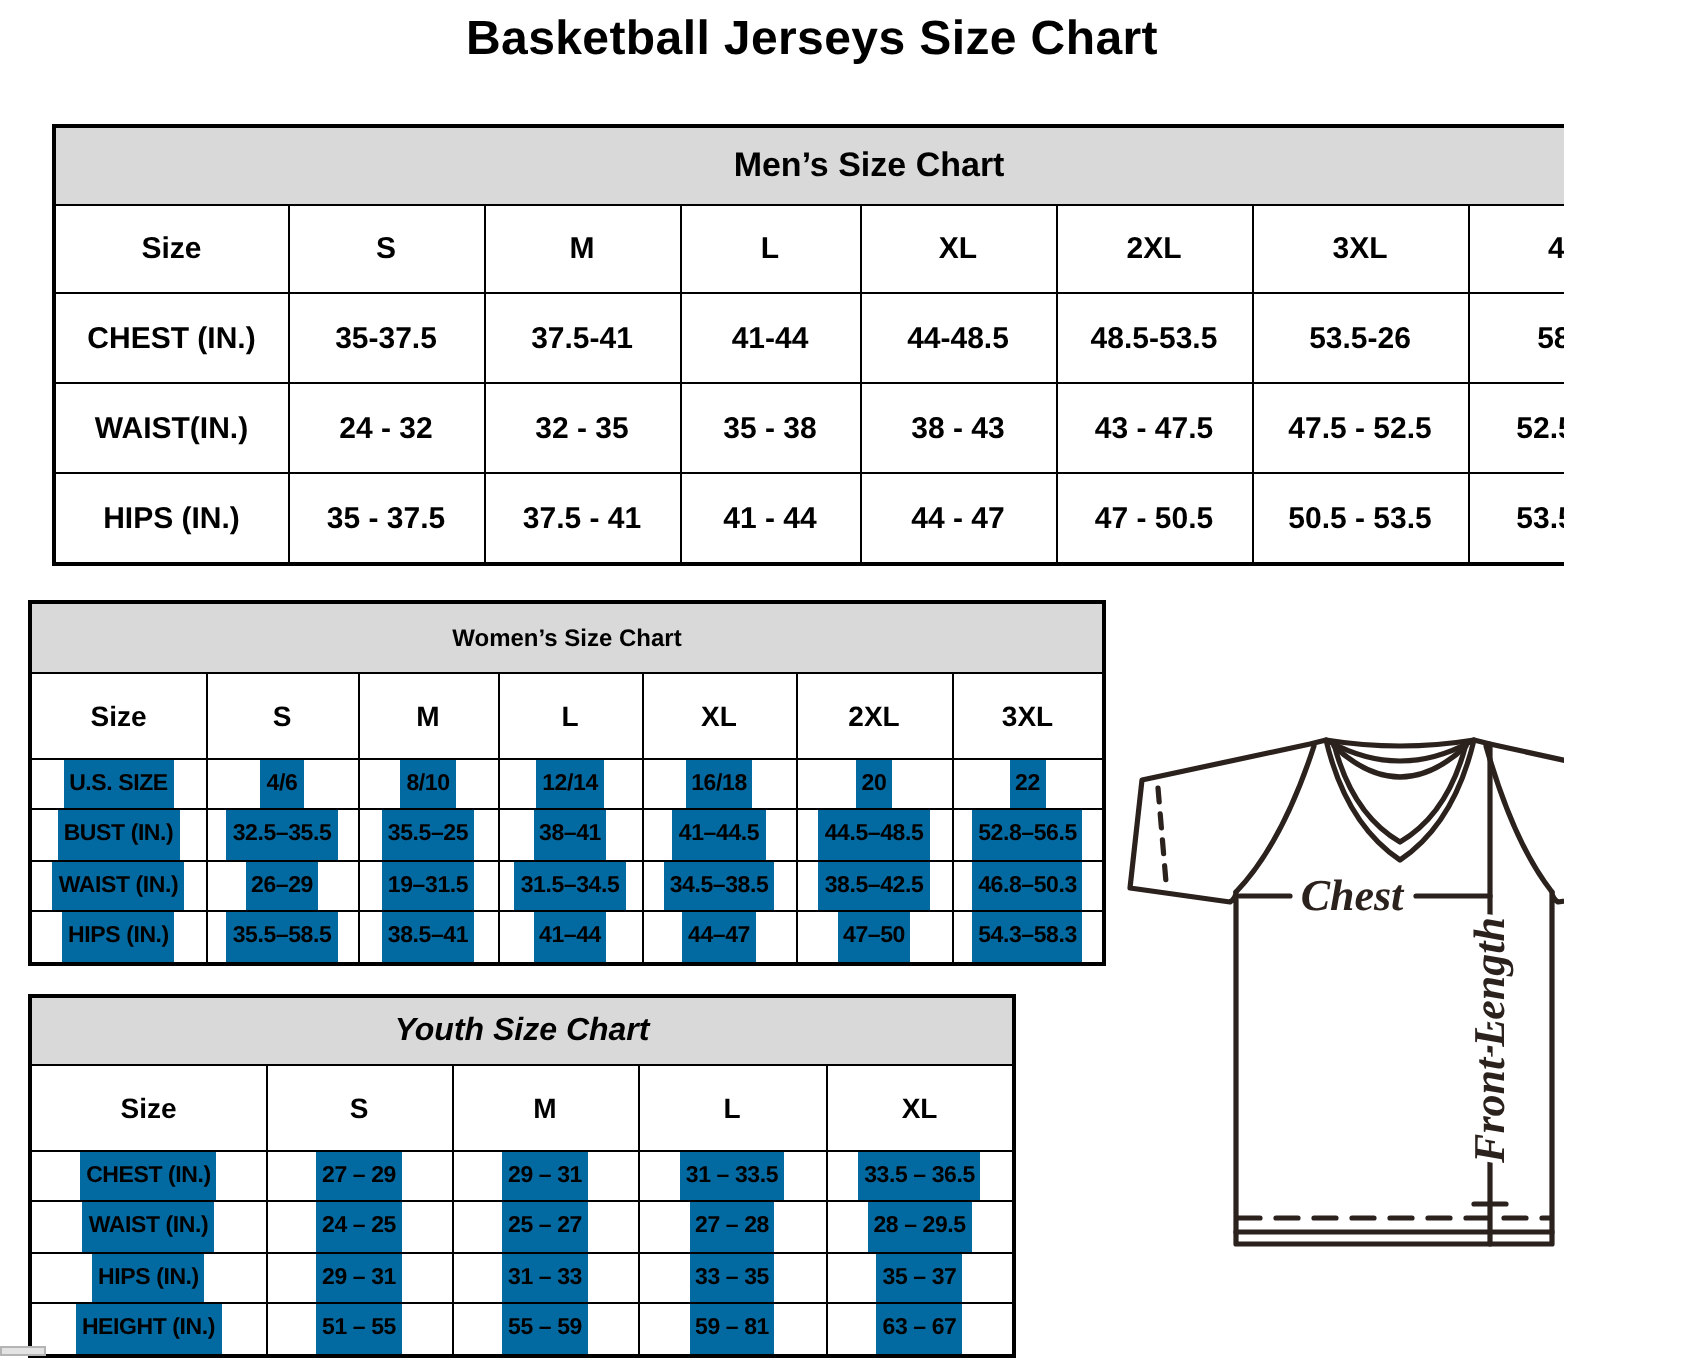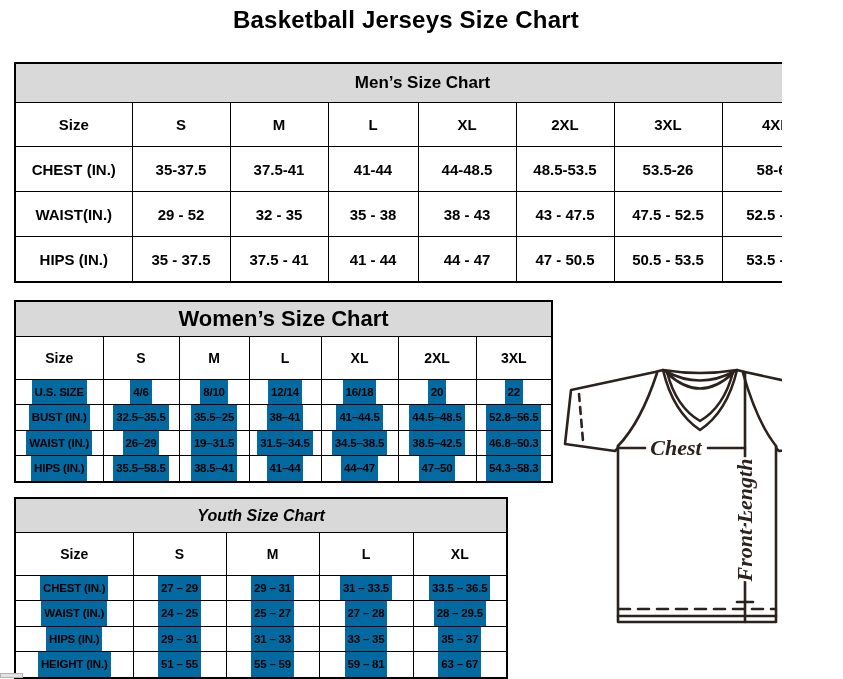"Men’s Size Chart" .mens { left: 14px -> 26px }
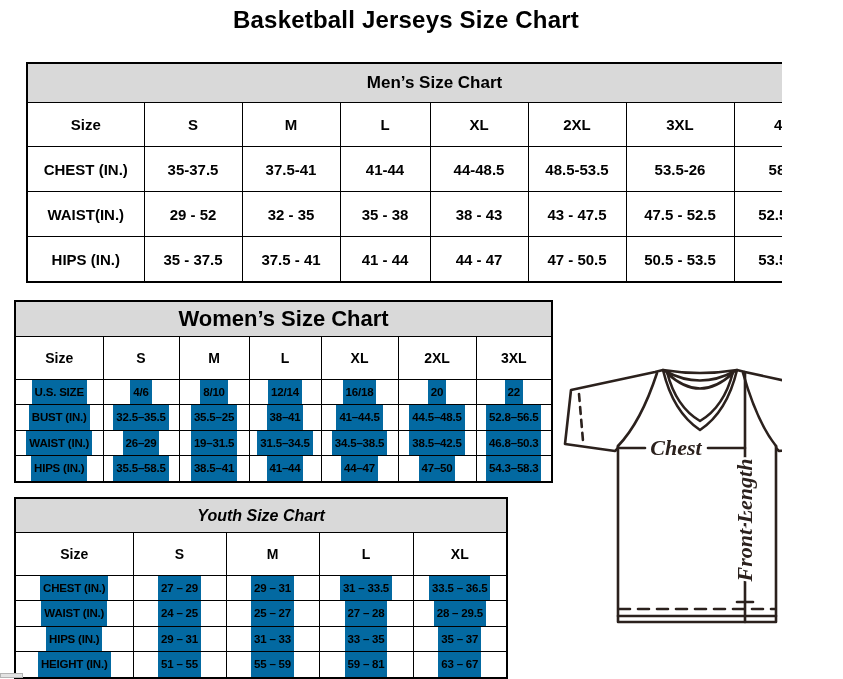"29 - 52" td { text: 29 - 52 -> 24 - 32 }
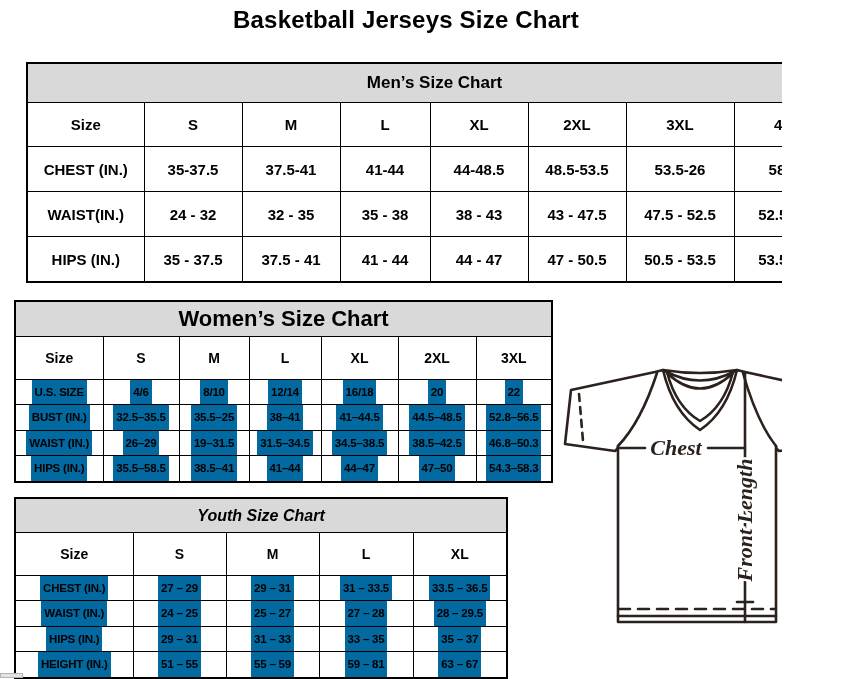"Women’s Size Chart" .womens tr.band th { font-size: 22px -> 12px }
